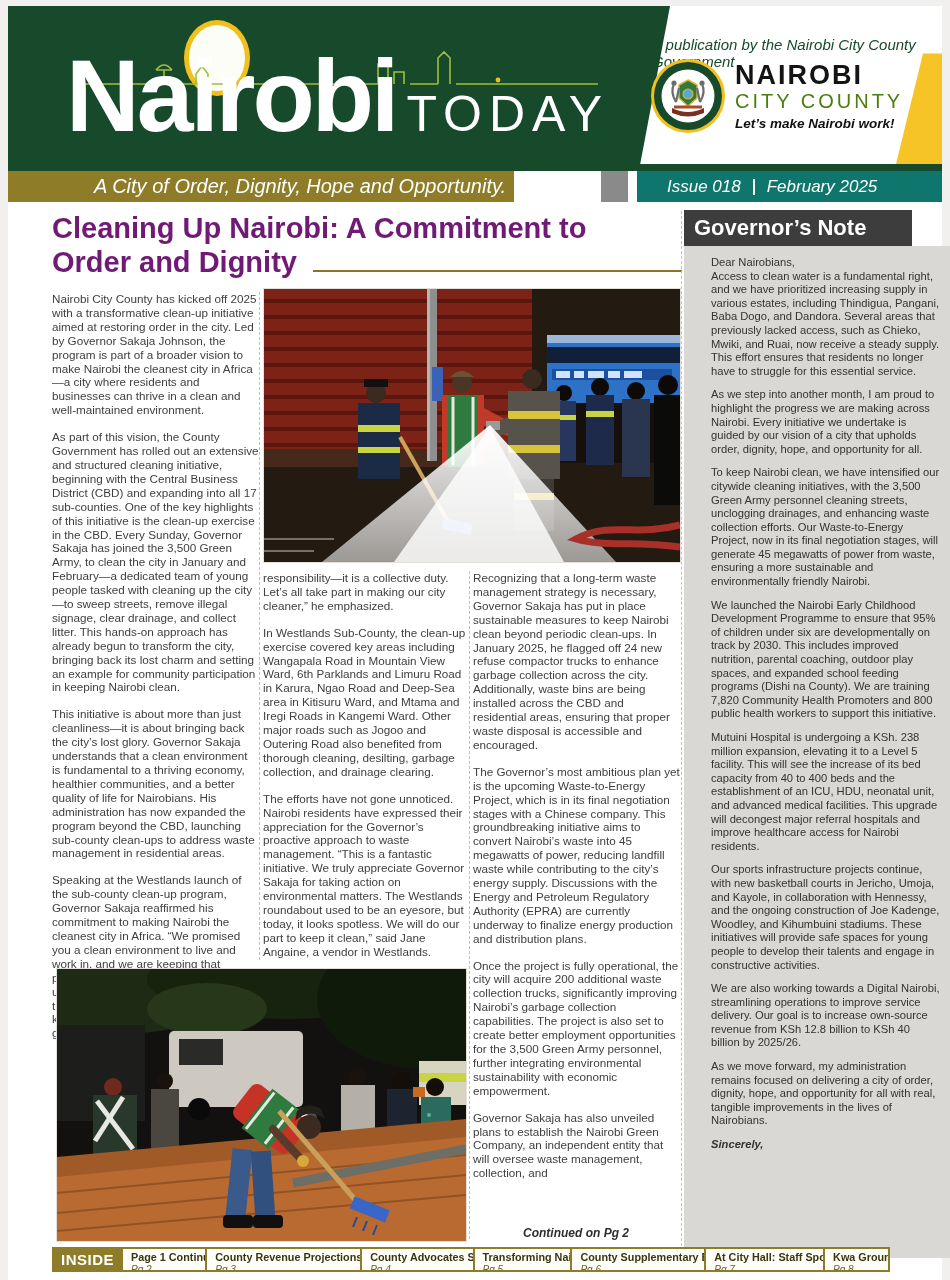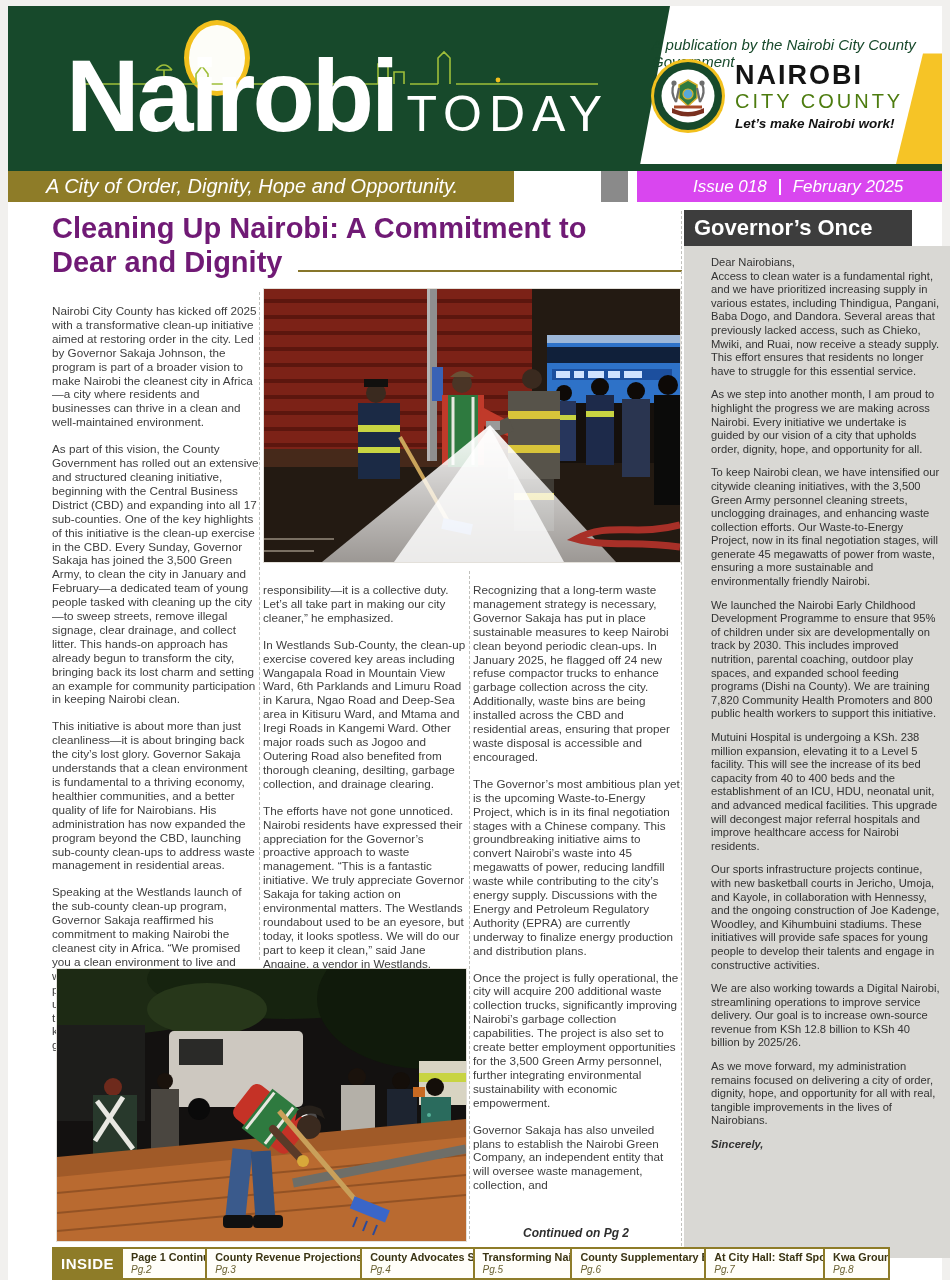"A City of Order, Dignity," .banner-left { padding-left: 38px -> 86px }
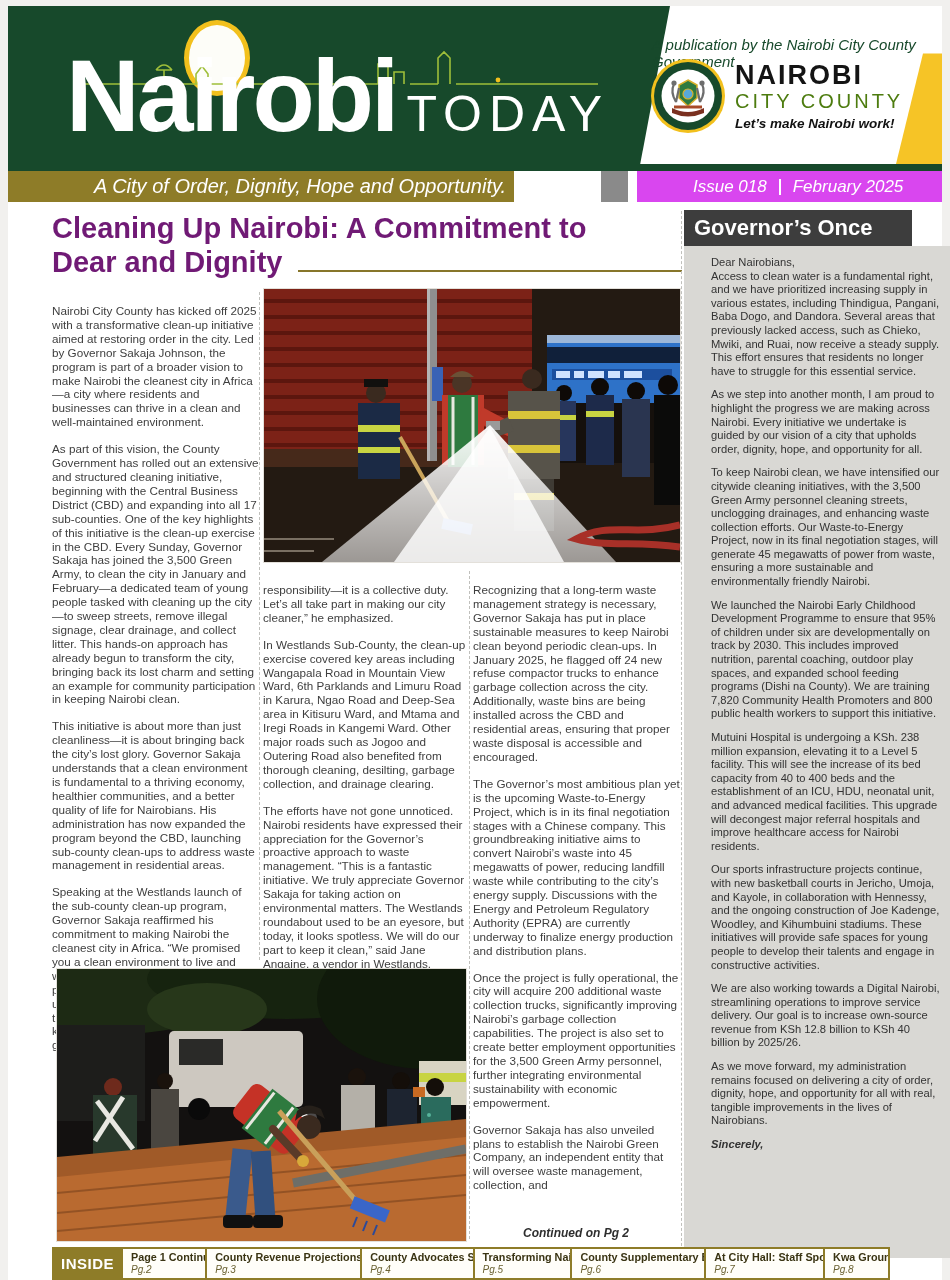"Issue 018" .banner-right { background: #d946ef -> #0f766e; padding-left: 56px -> 30px }
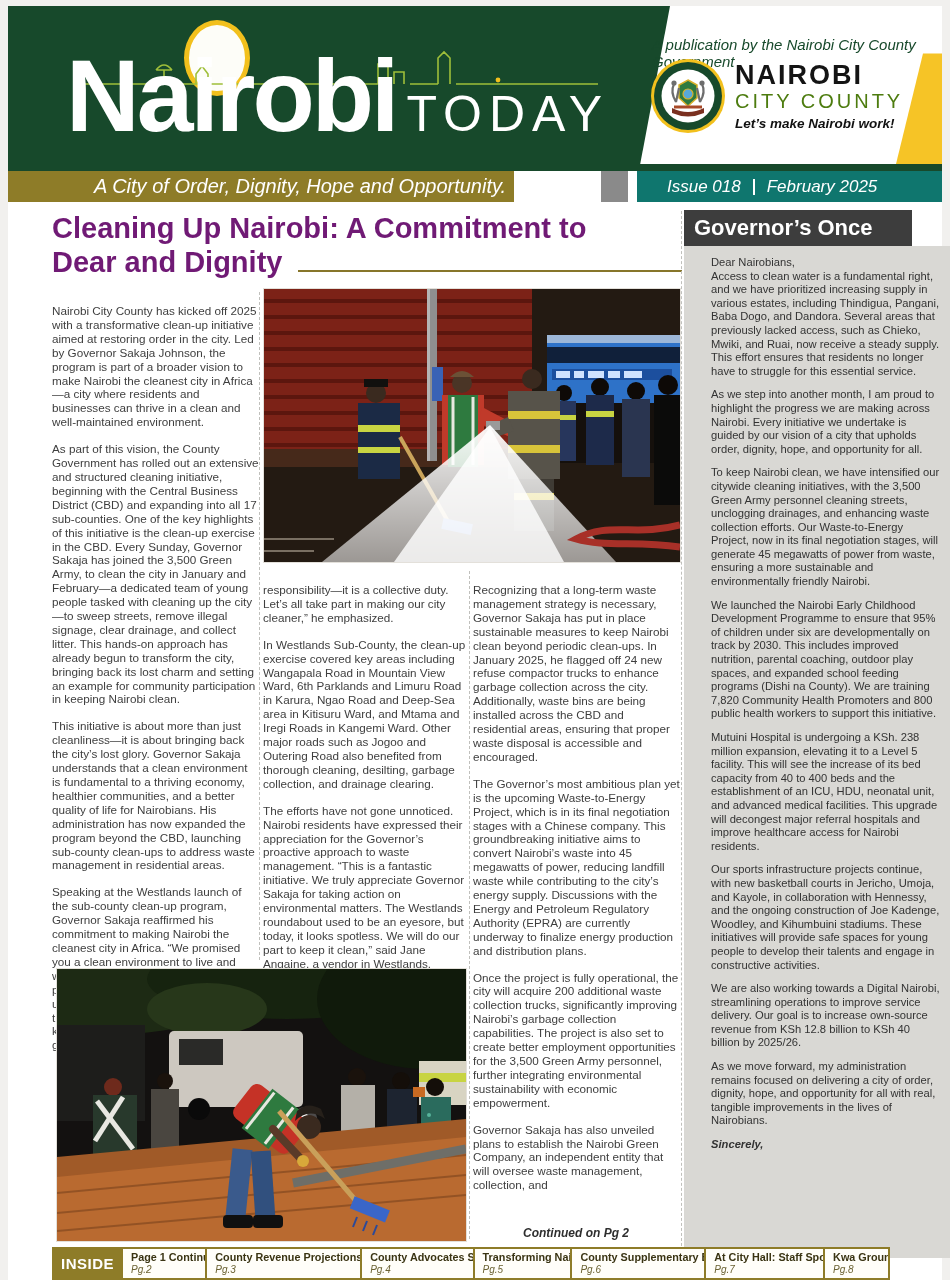"Governor’s Once" div.note-header { text: Once -> Note }
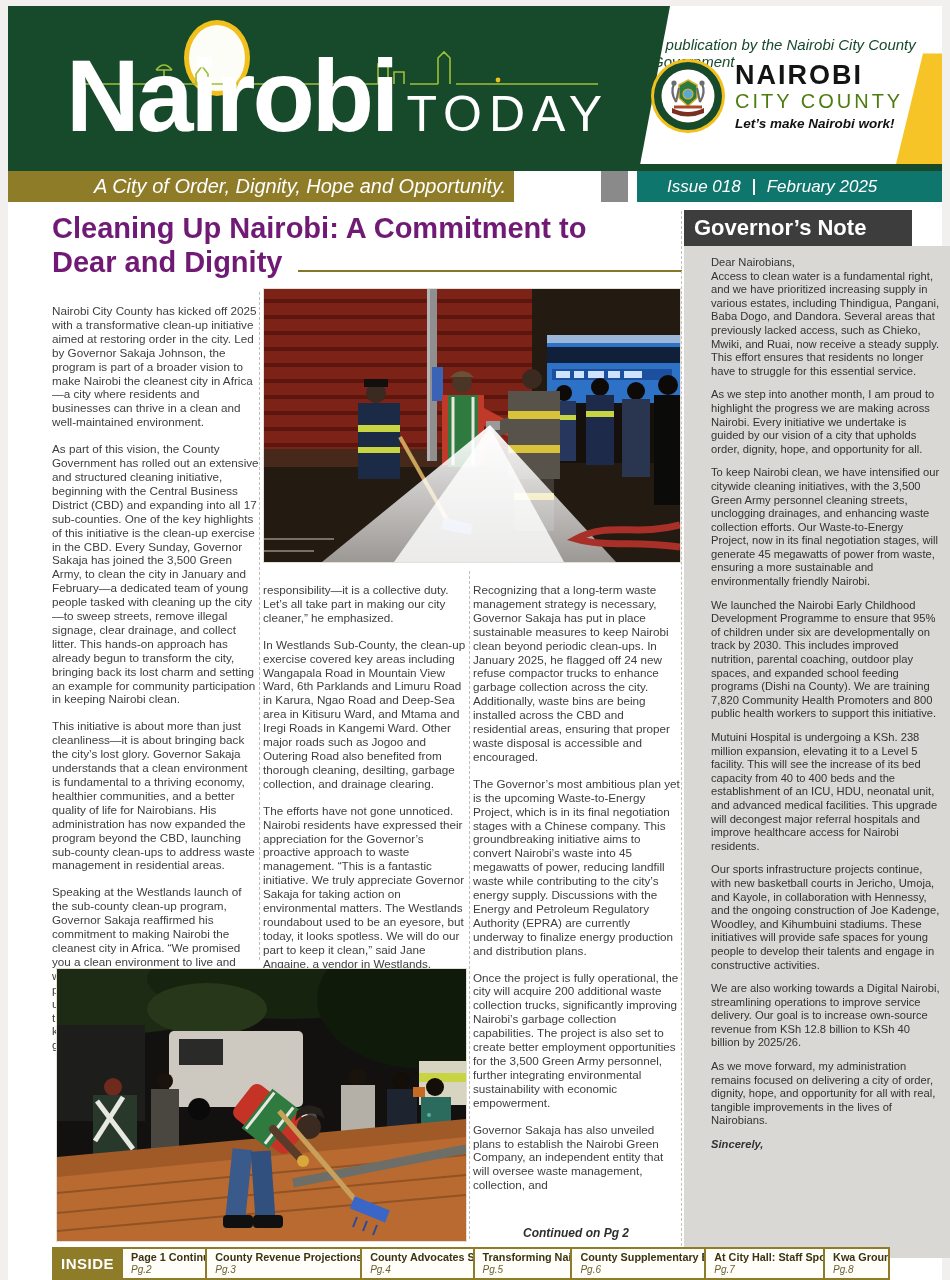"Dear and Dignity" span { text: Dear -> Order }
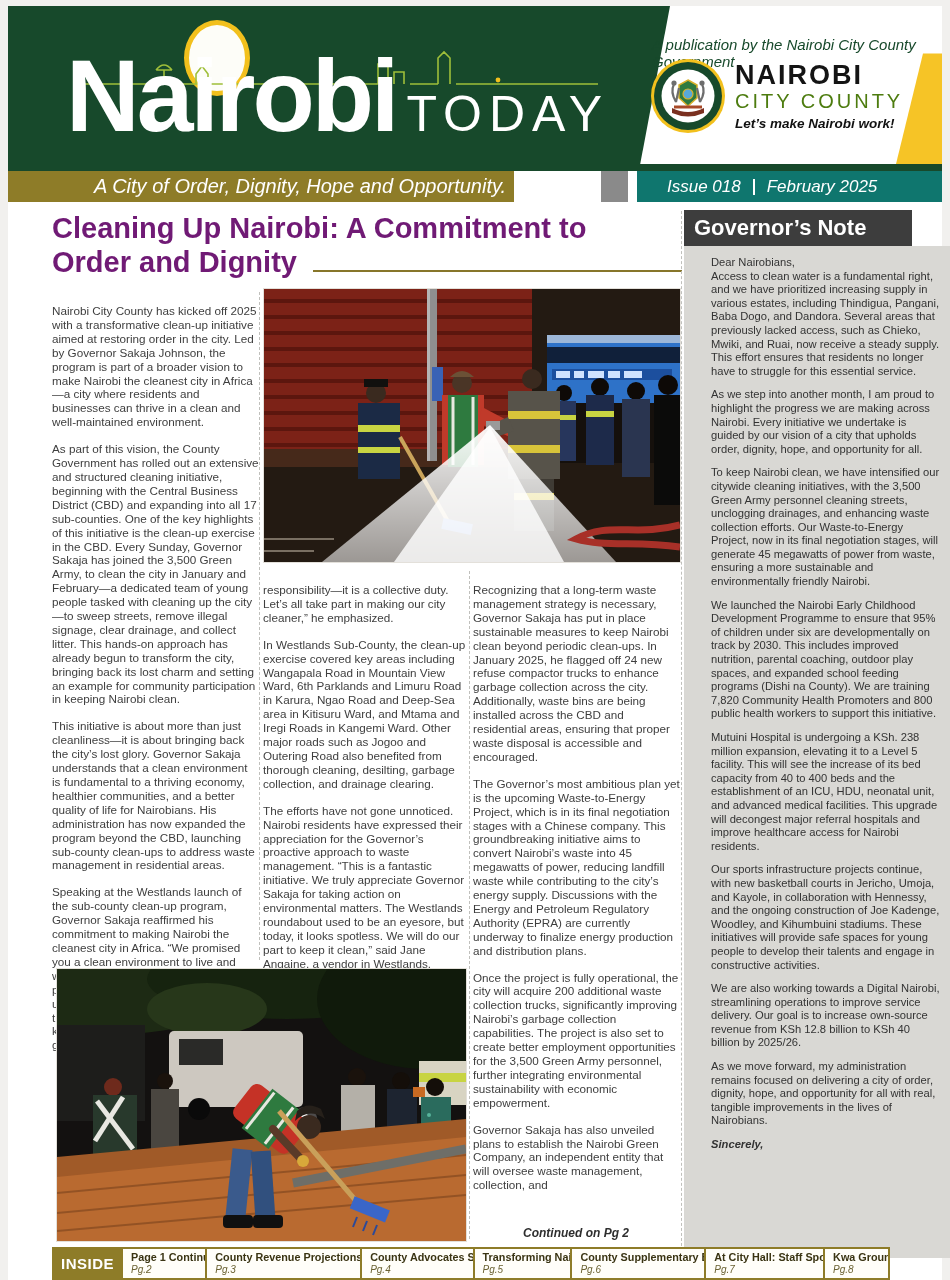"Nairobi City County has kicked" .col p { margin: 12px 0 13px 0 -> 0 0 13px 0 }
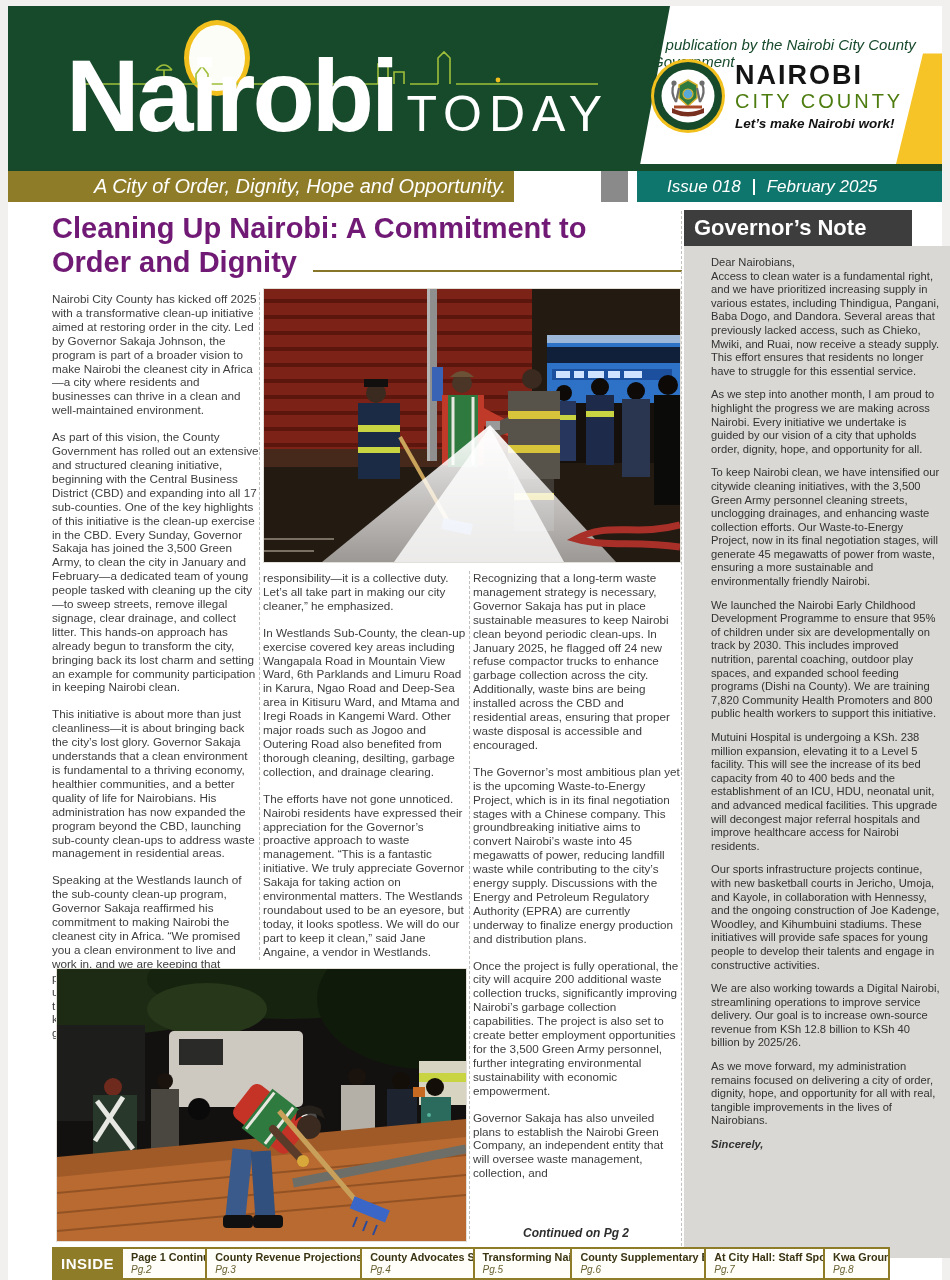"INSIDE" .inside { height: 33px -> 25px }
